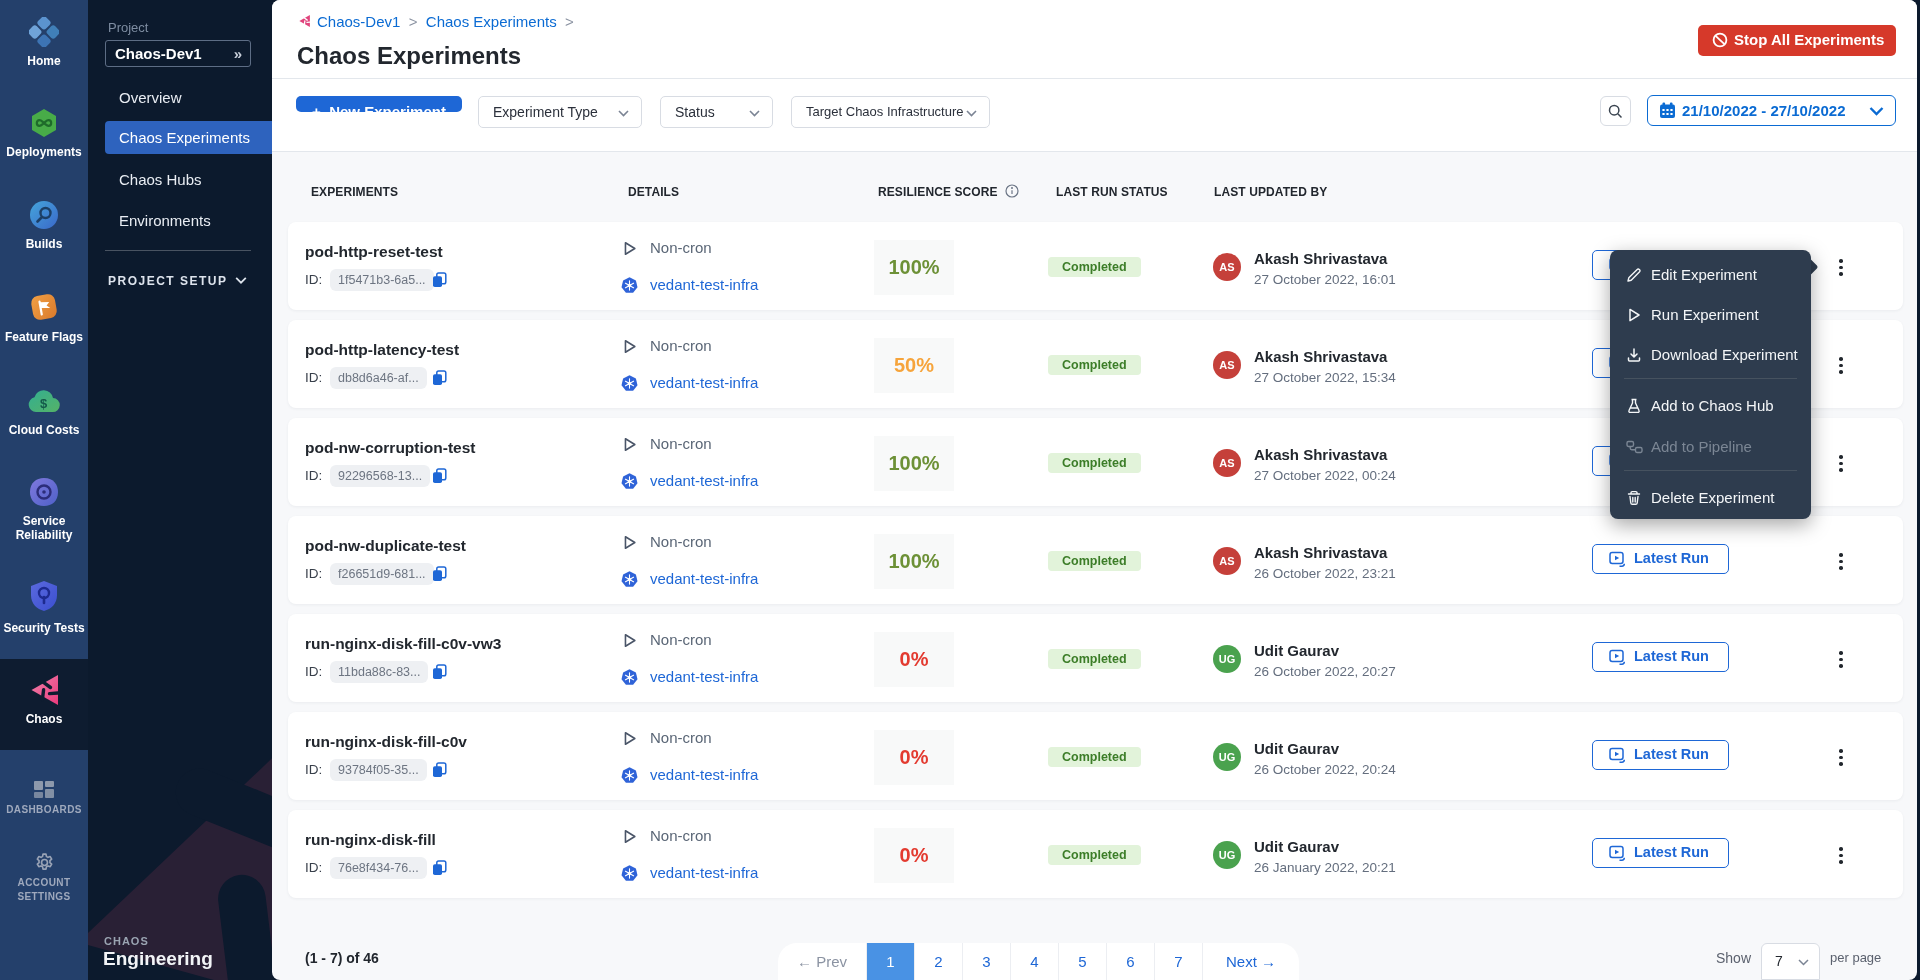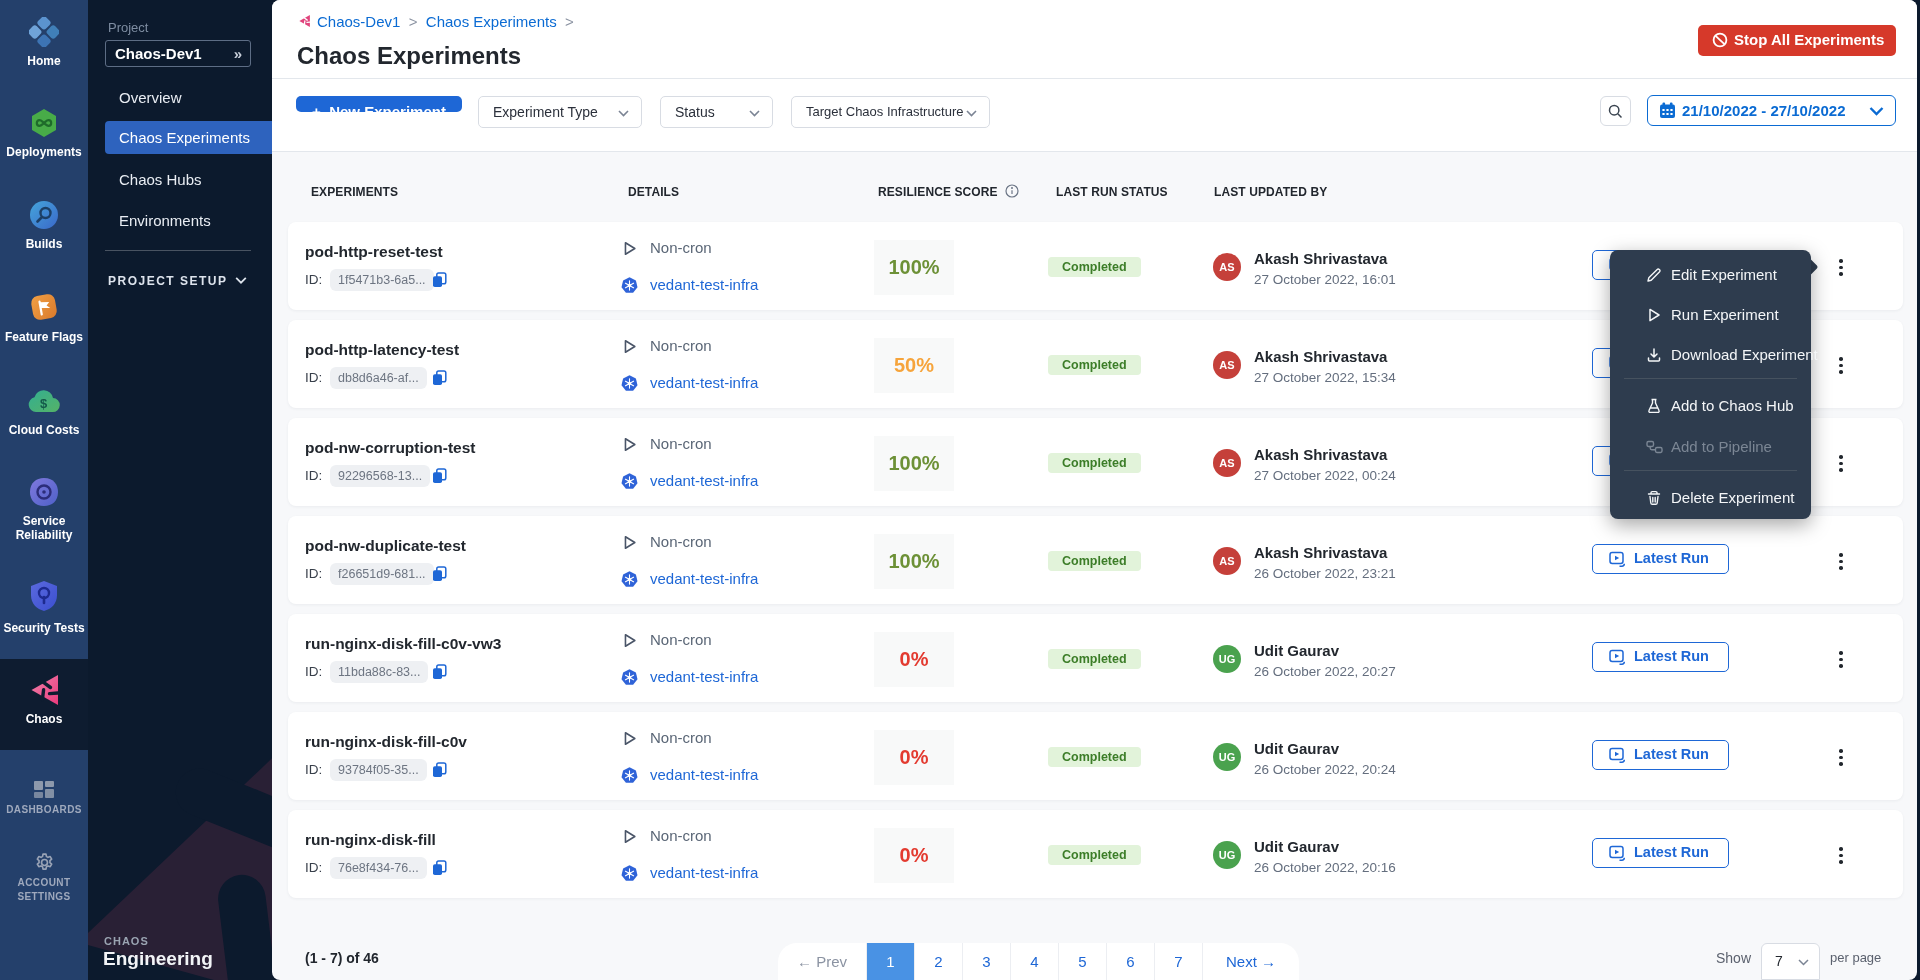"Edit Experiment" .mi { margin-left: 20px -> none }
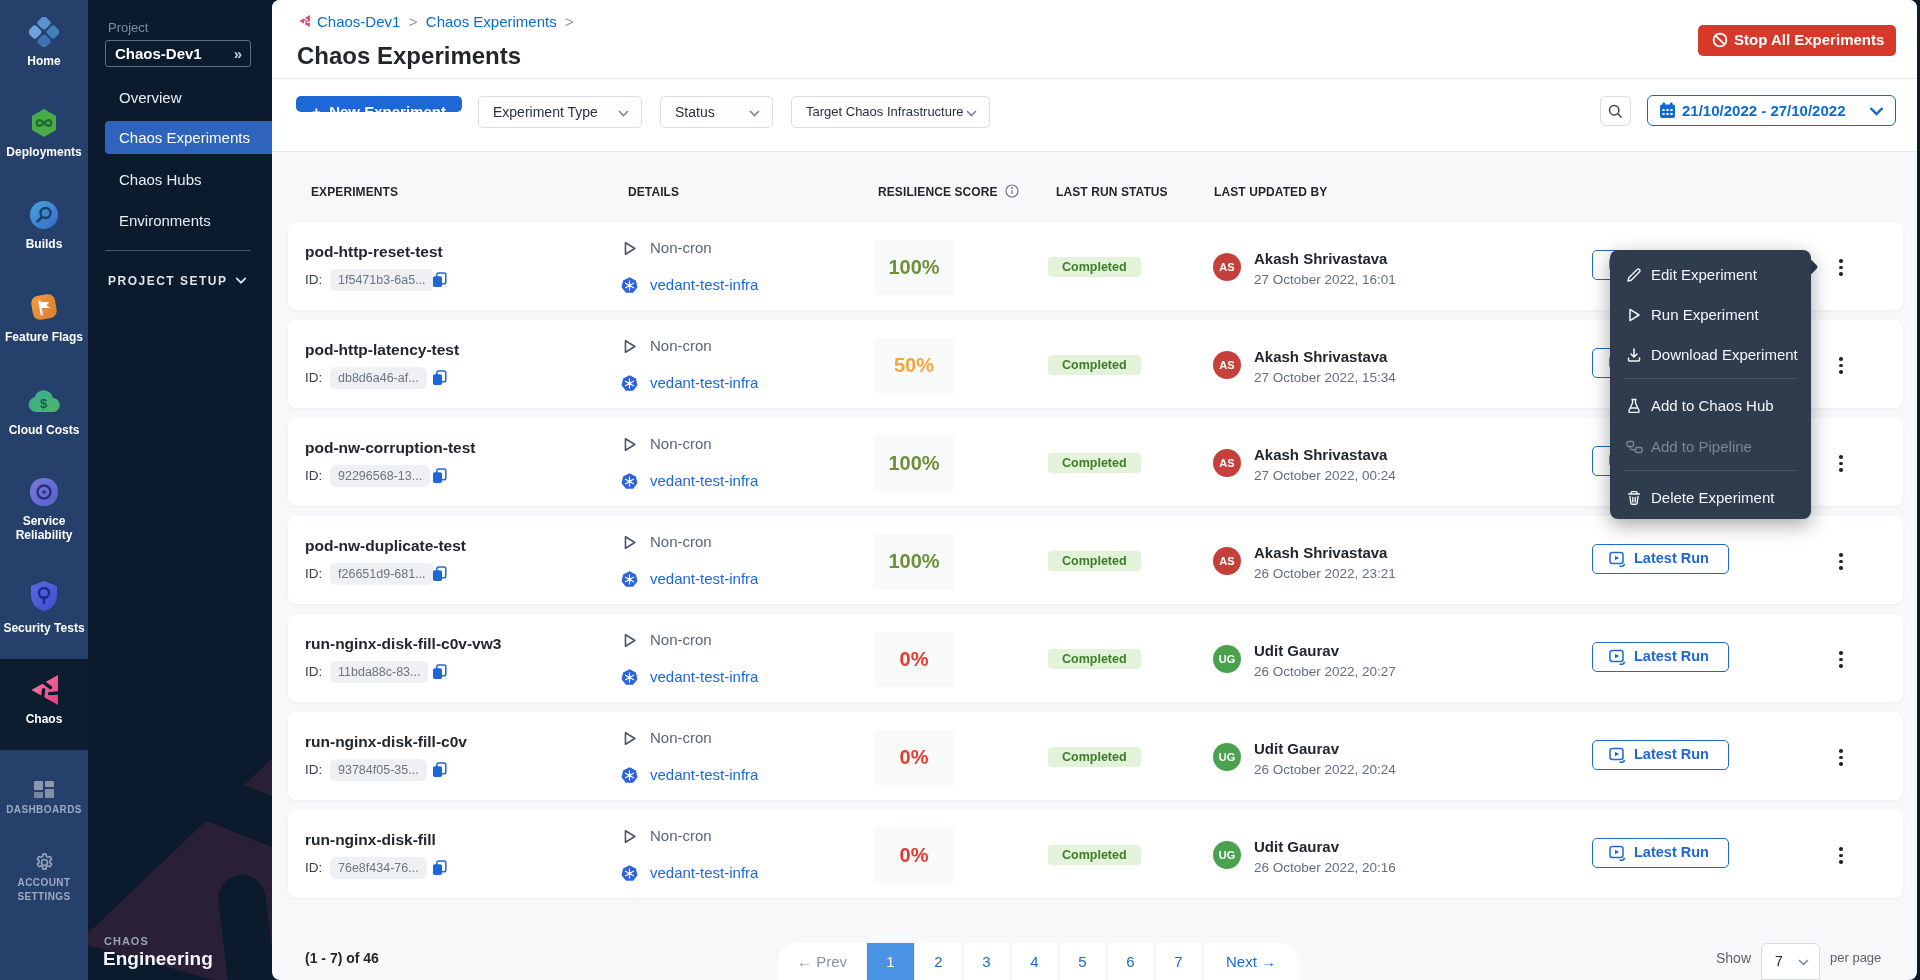"26 October 2022, 20:16" div.udate { text: October 2022, 20:16 -> January 2022, 20:21 }
